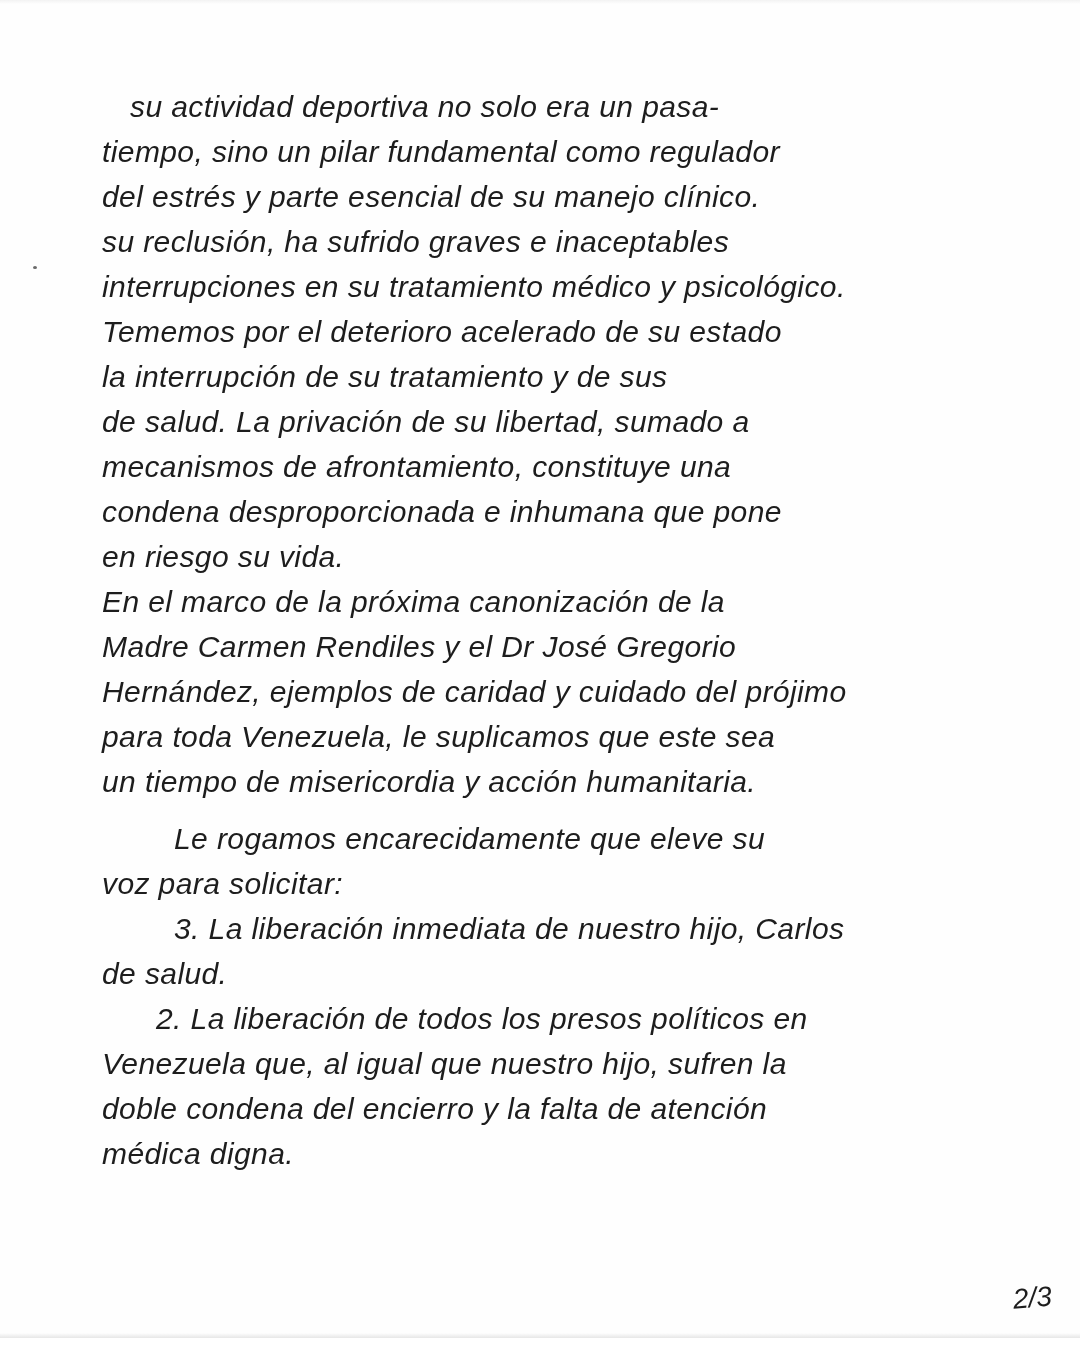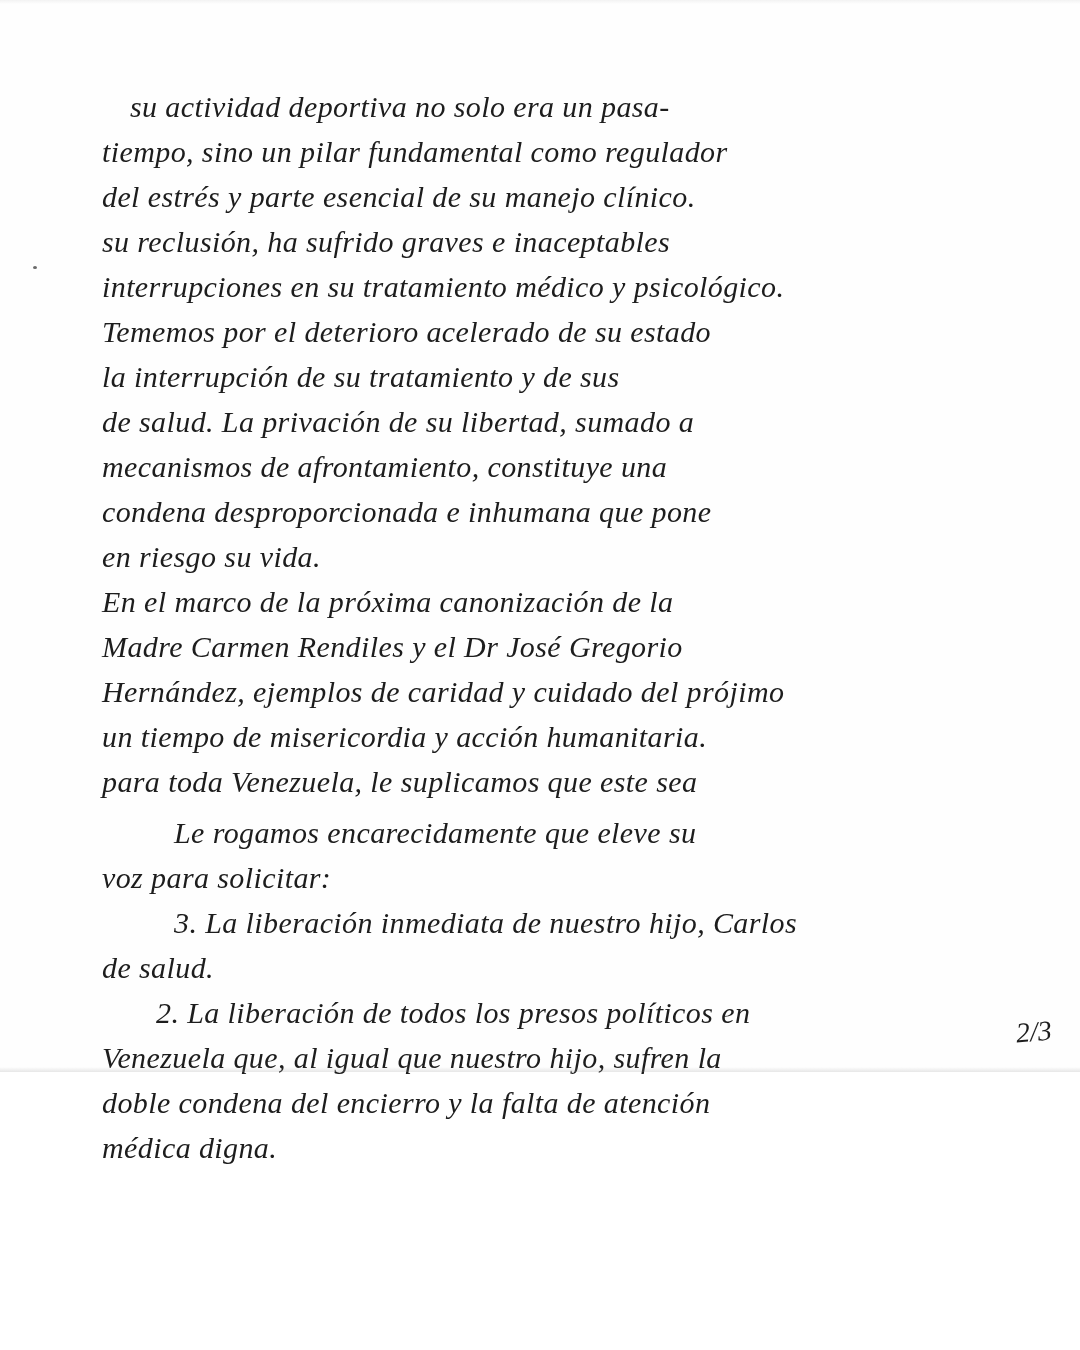"su actividad deportiva no solo" .paper { font-family: Liberation Serif, serif -> Liberation Sans, sans-serif; height: 1072px -> 1338px }
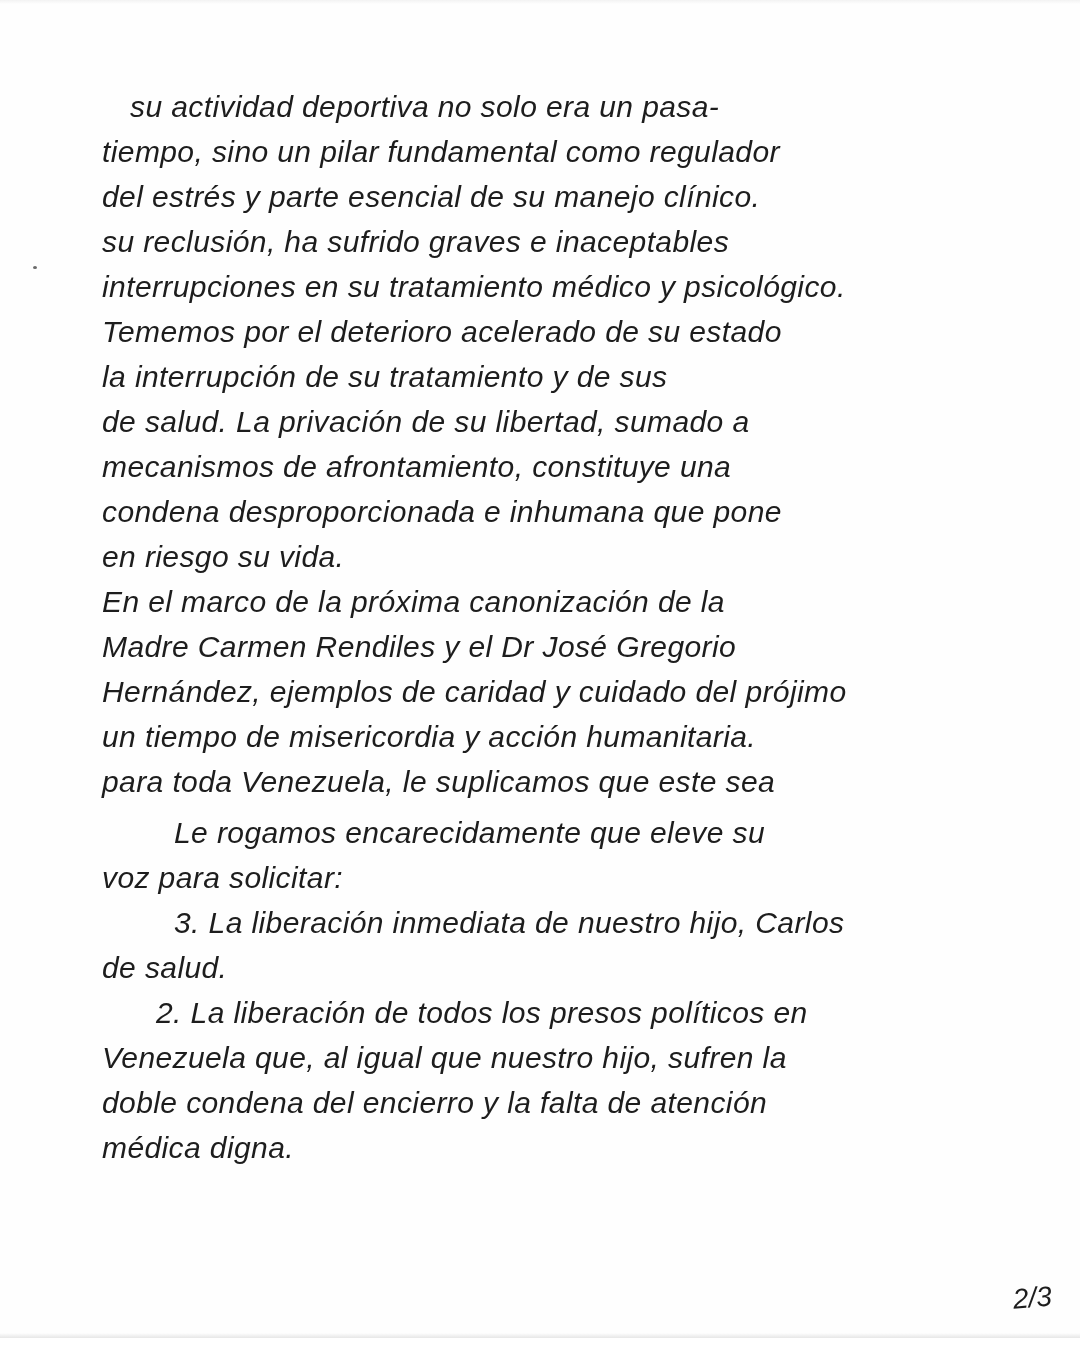"un tiempo de misericordia y" div.line { order: before "para toda Venezuela, le suplicamos" -> after "para toda Venezuela, le suplicamos" }
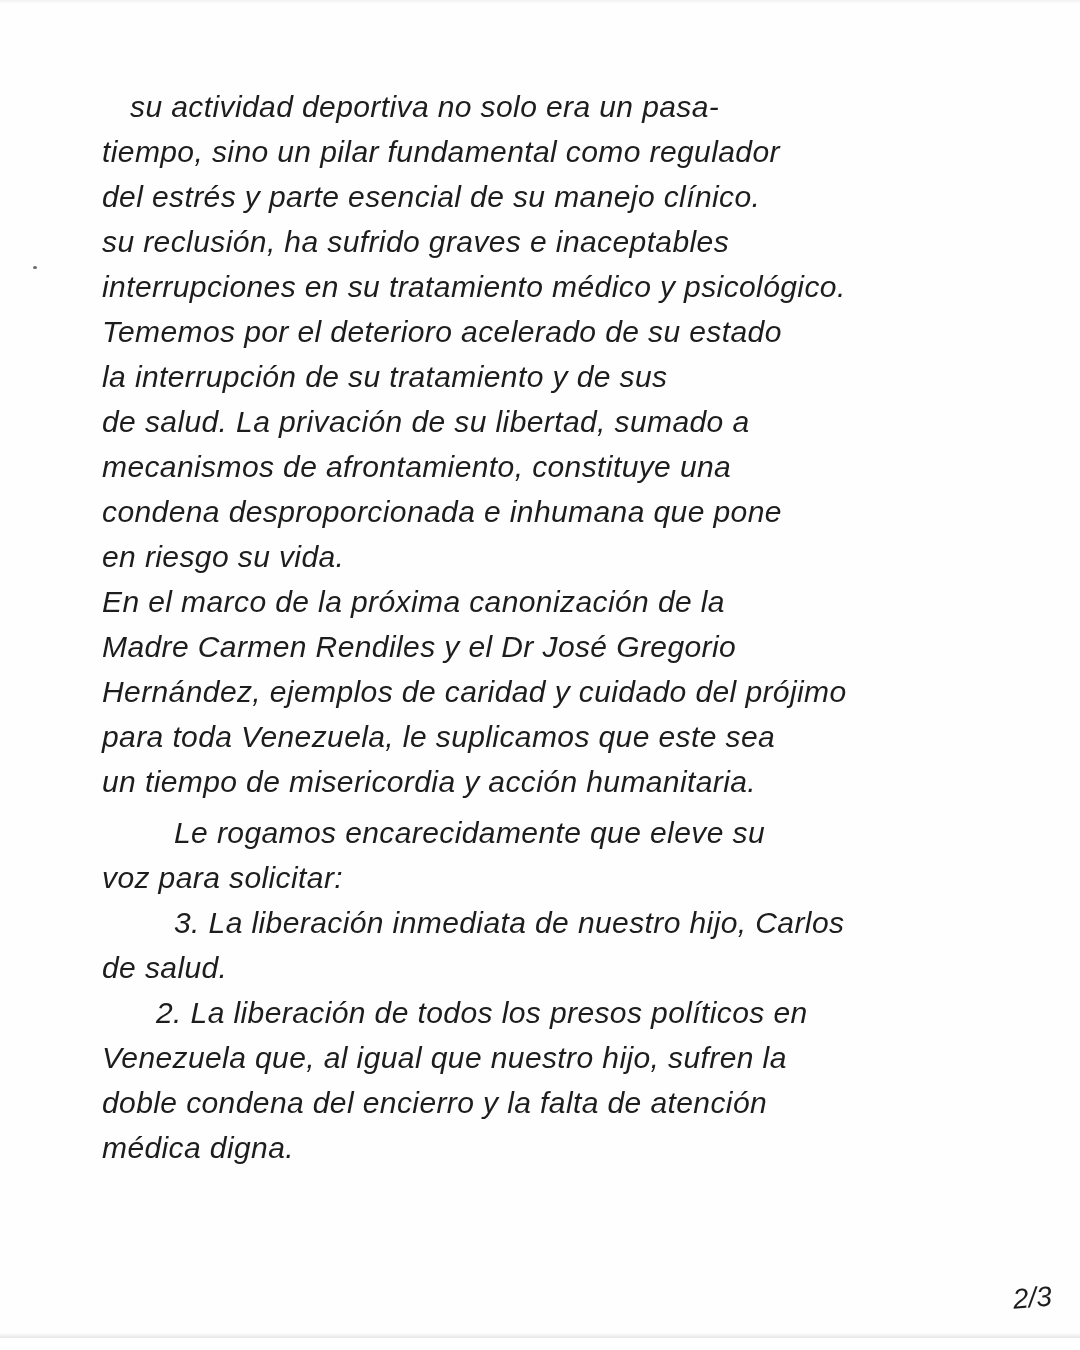"Le rogamos encarecidamente que eleve" .gap-sm { margin-top: 6px -> 12px }
